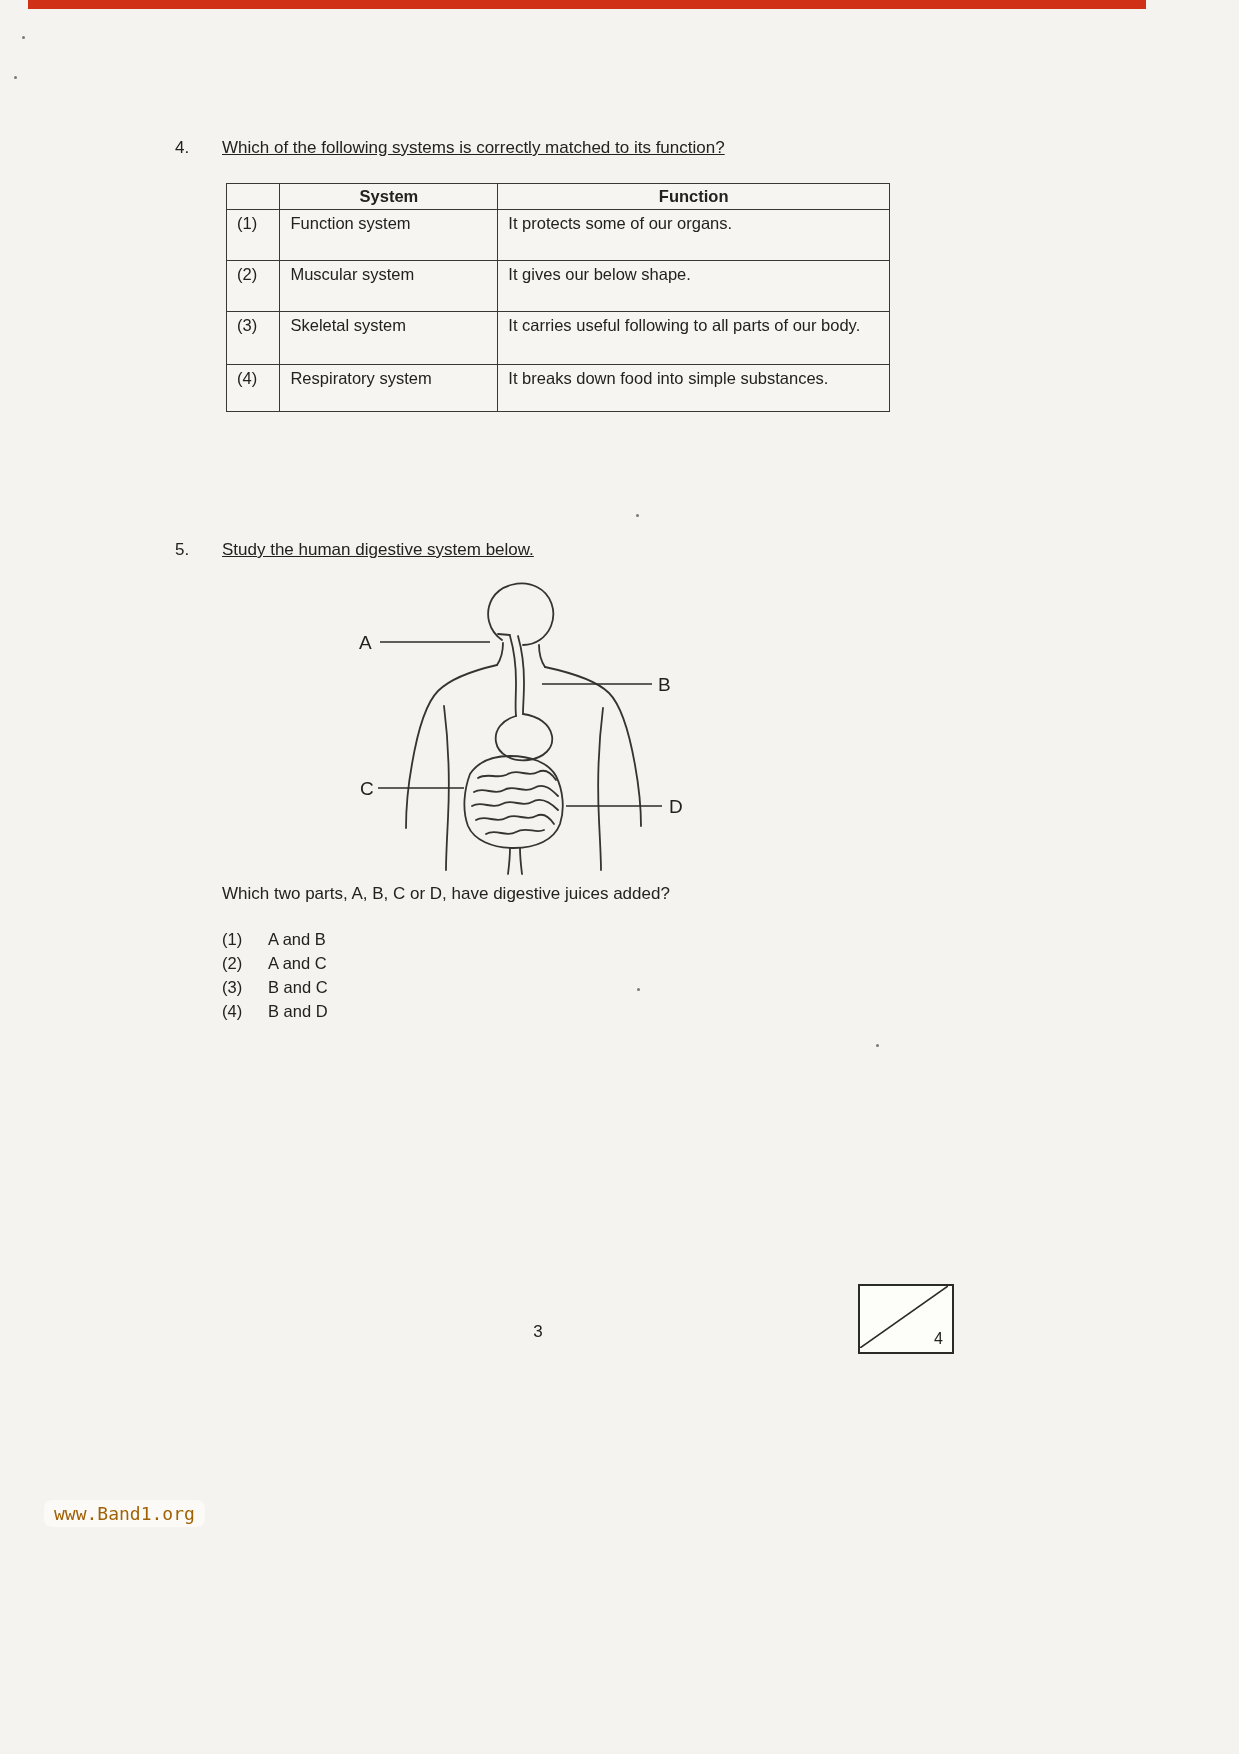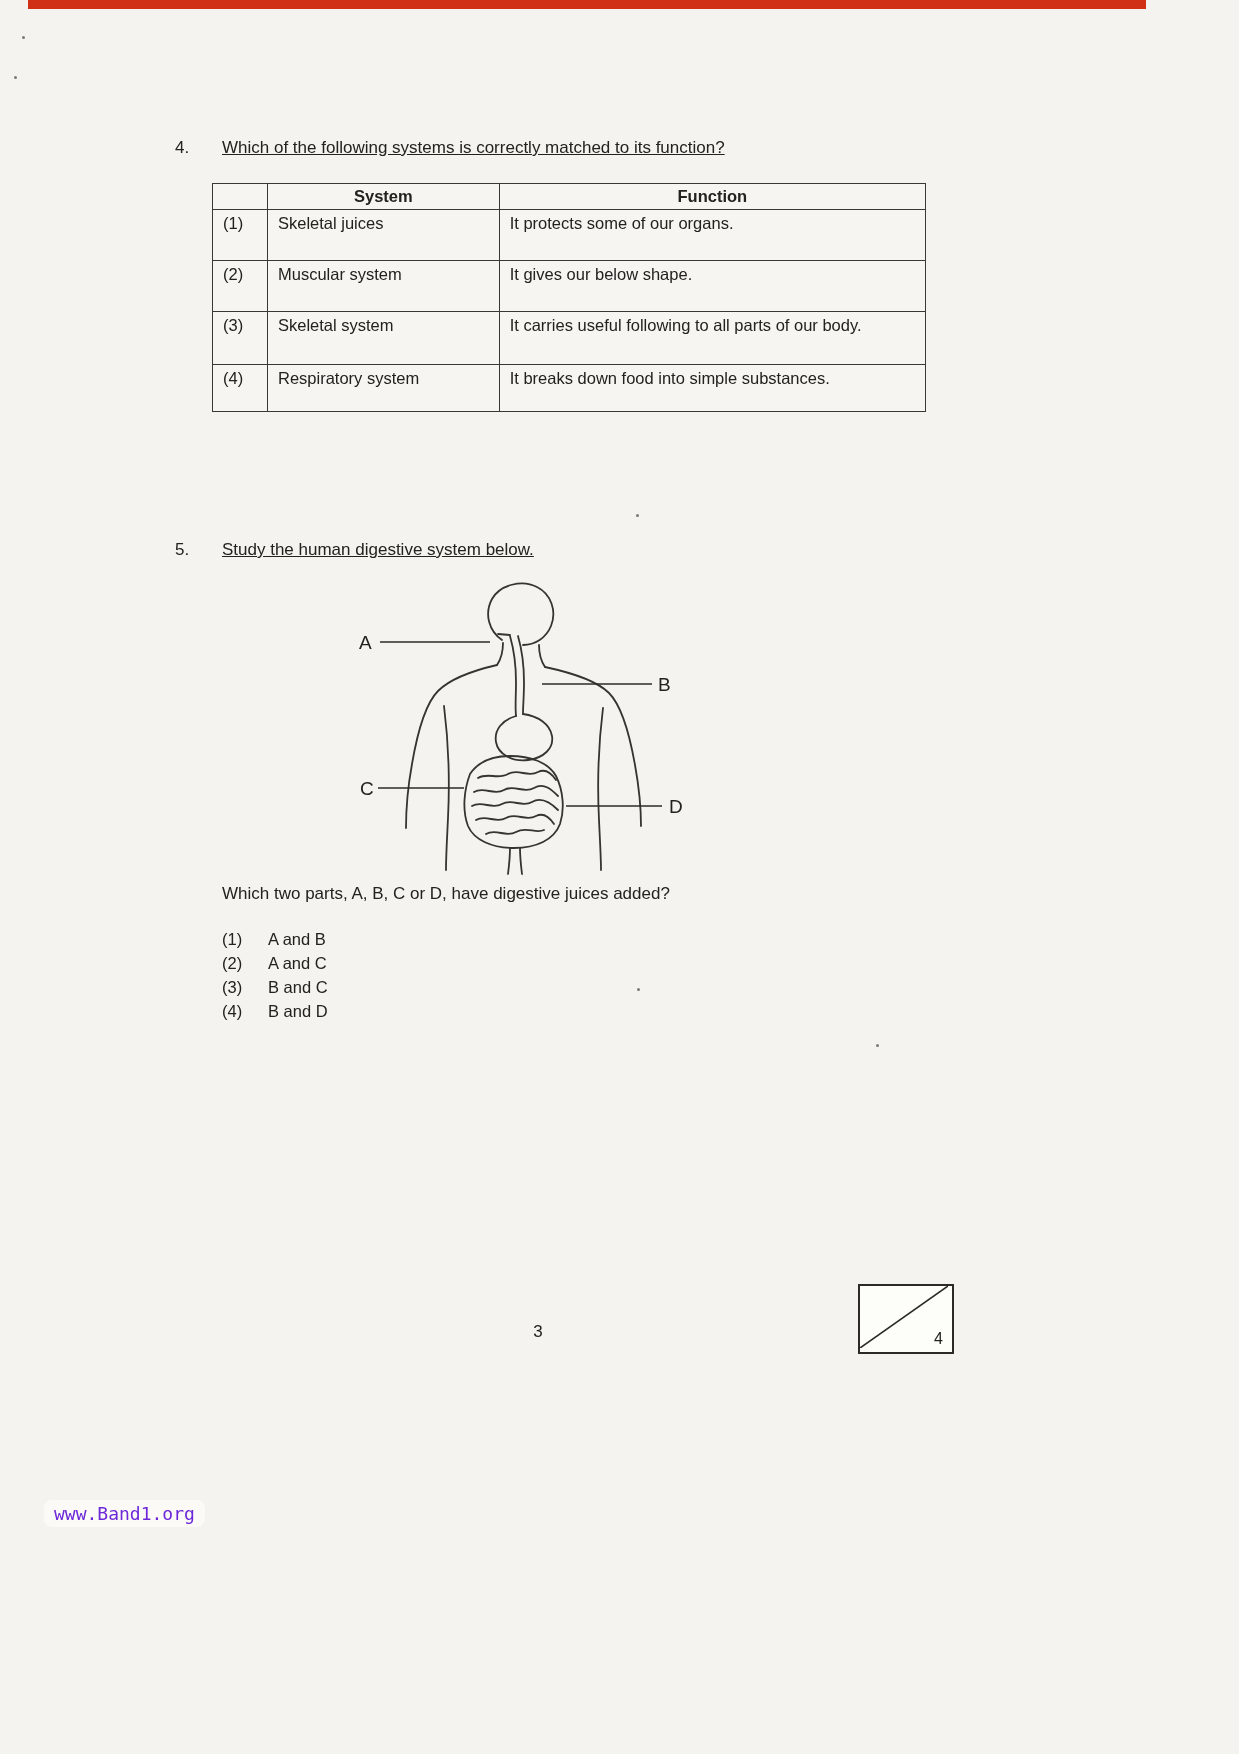"System" table.match { left: 212px -> 226px; width: 714px -> 664px }
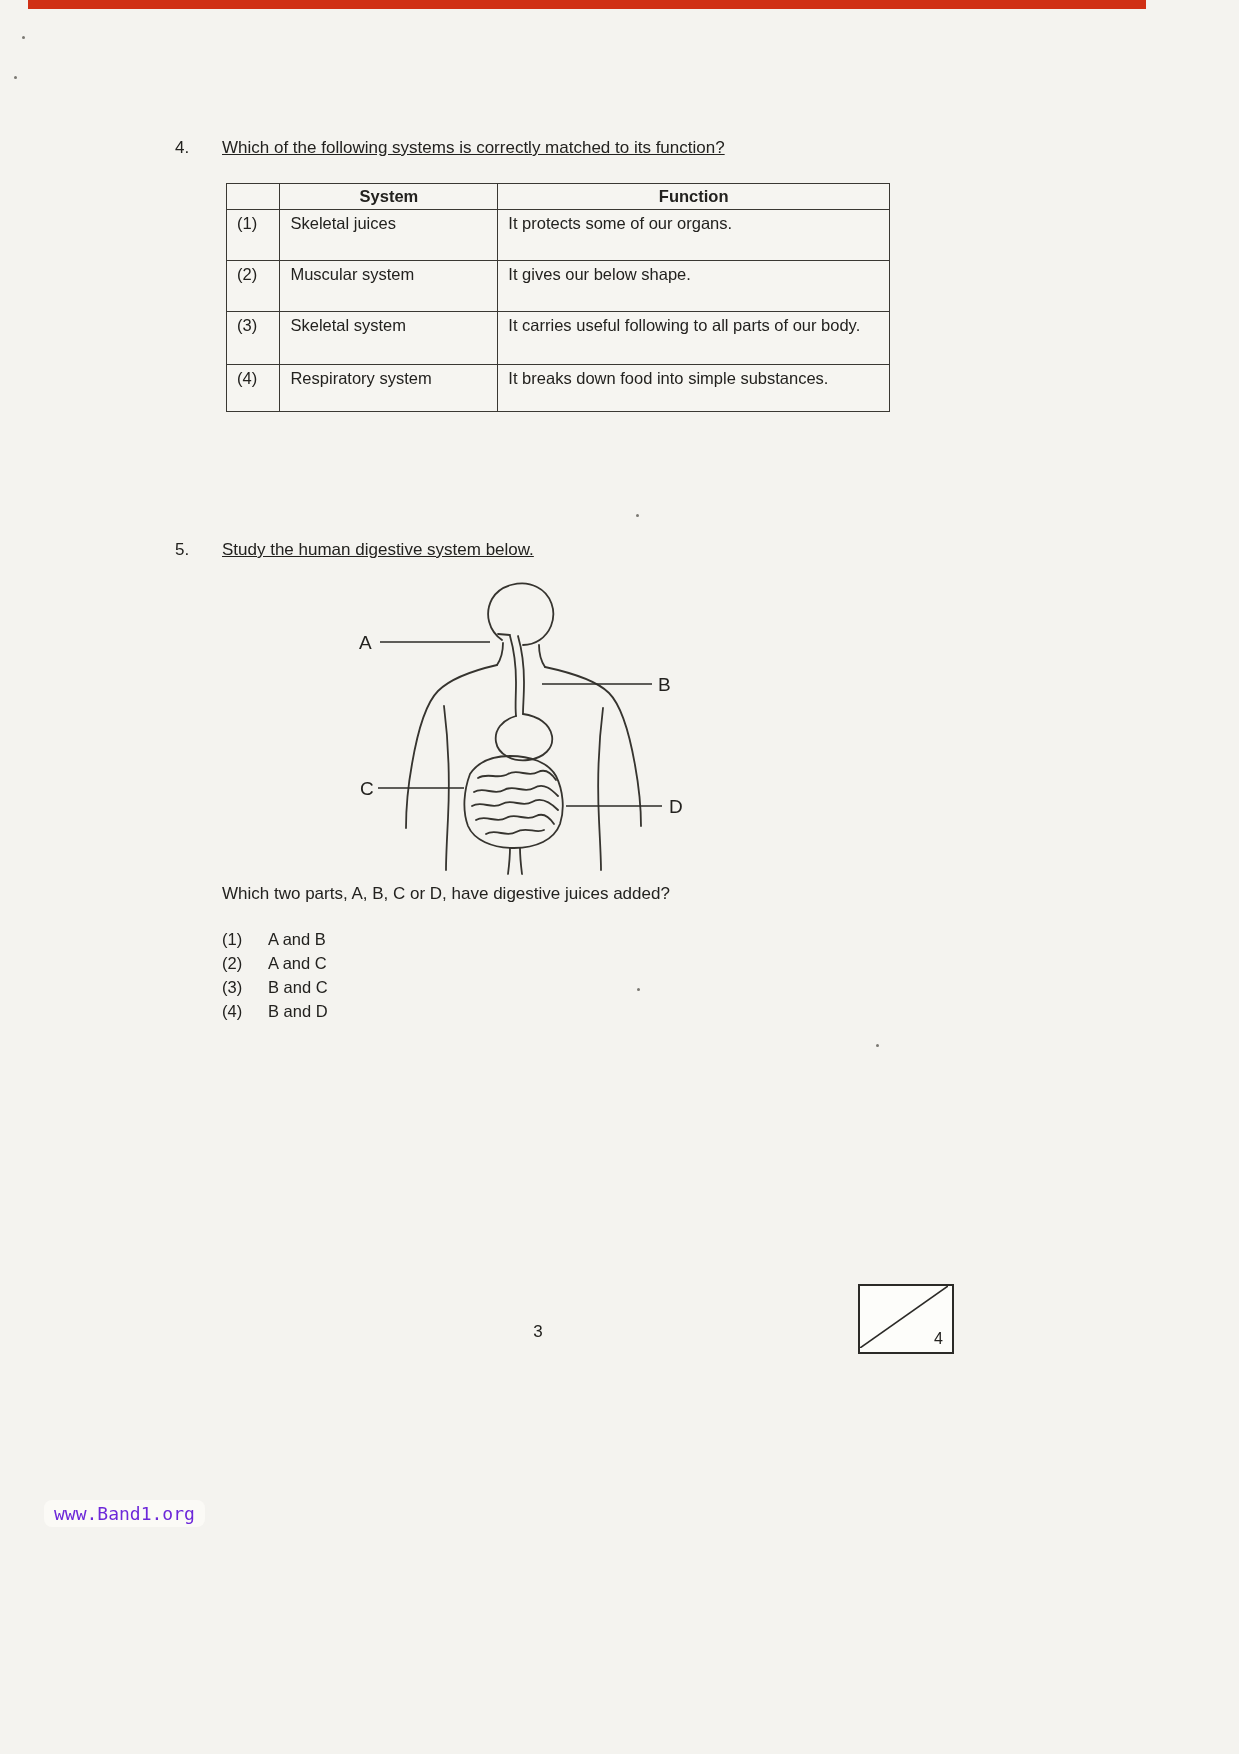"Skeletal juices" td { text: Skeletal juices -> Function system }
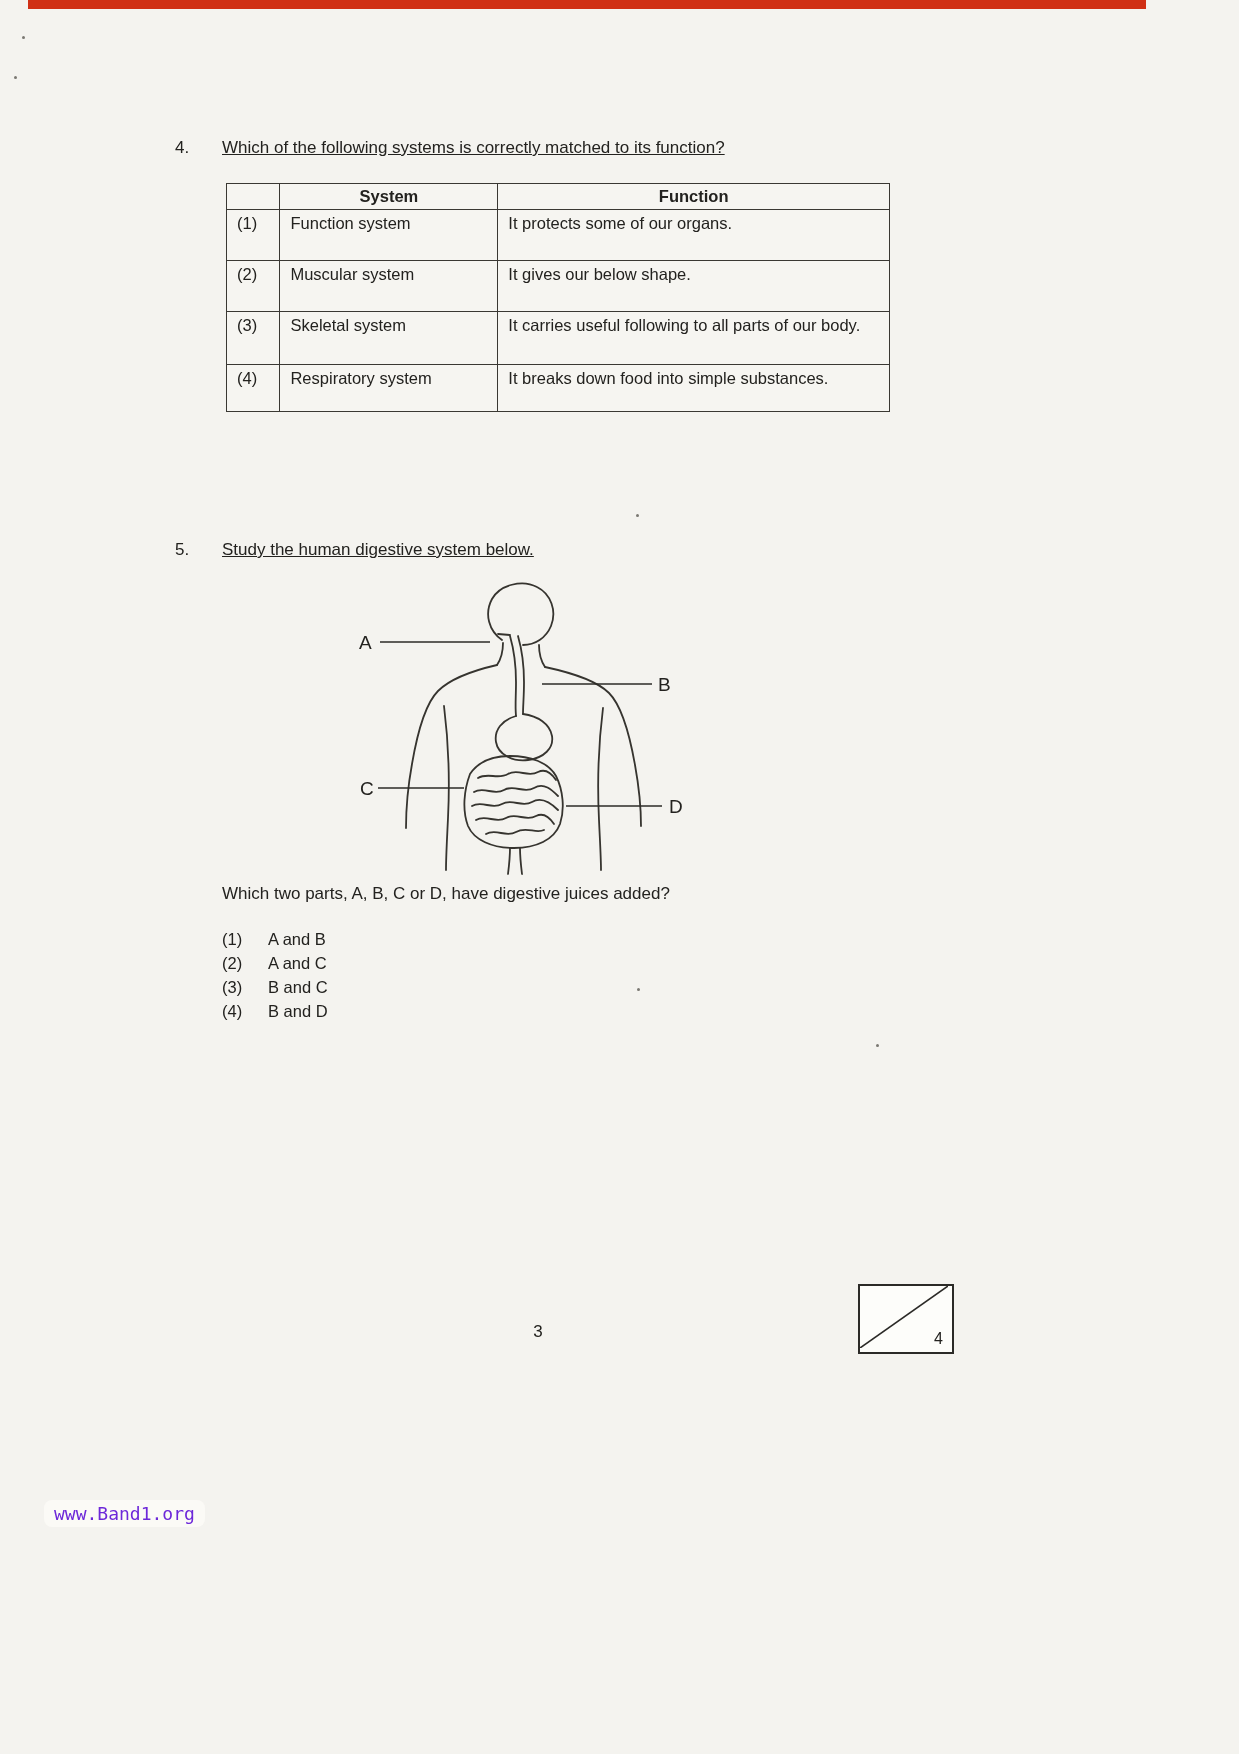"www.Band1.org" .watermark { color: #6d28d9 -> #a16207 }
